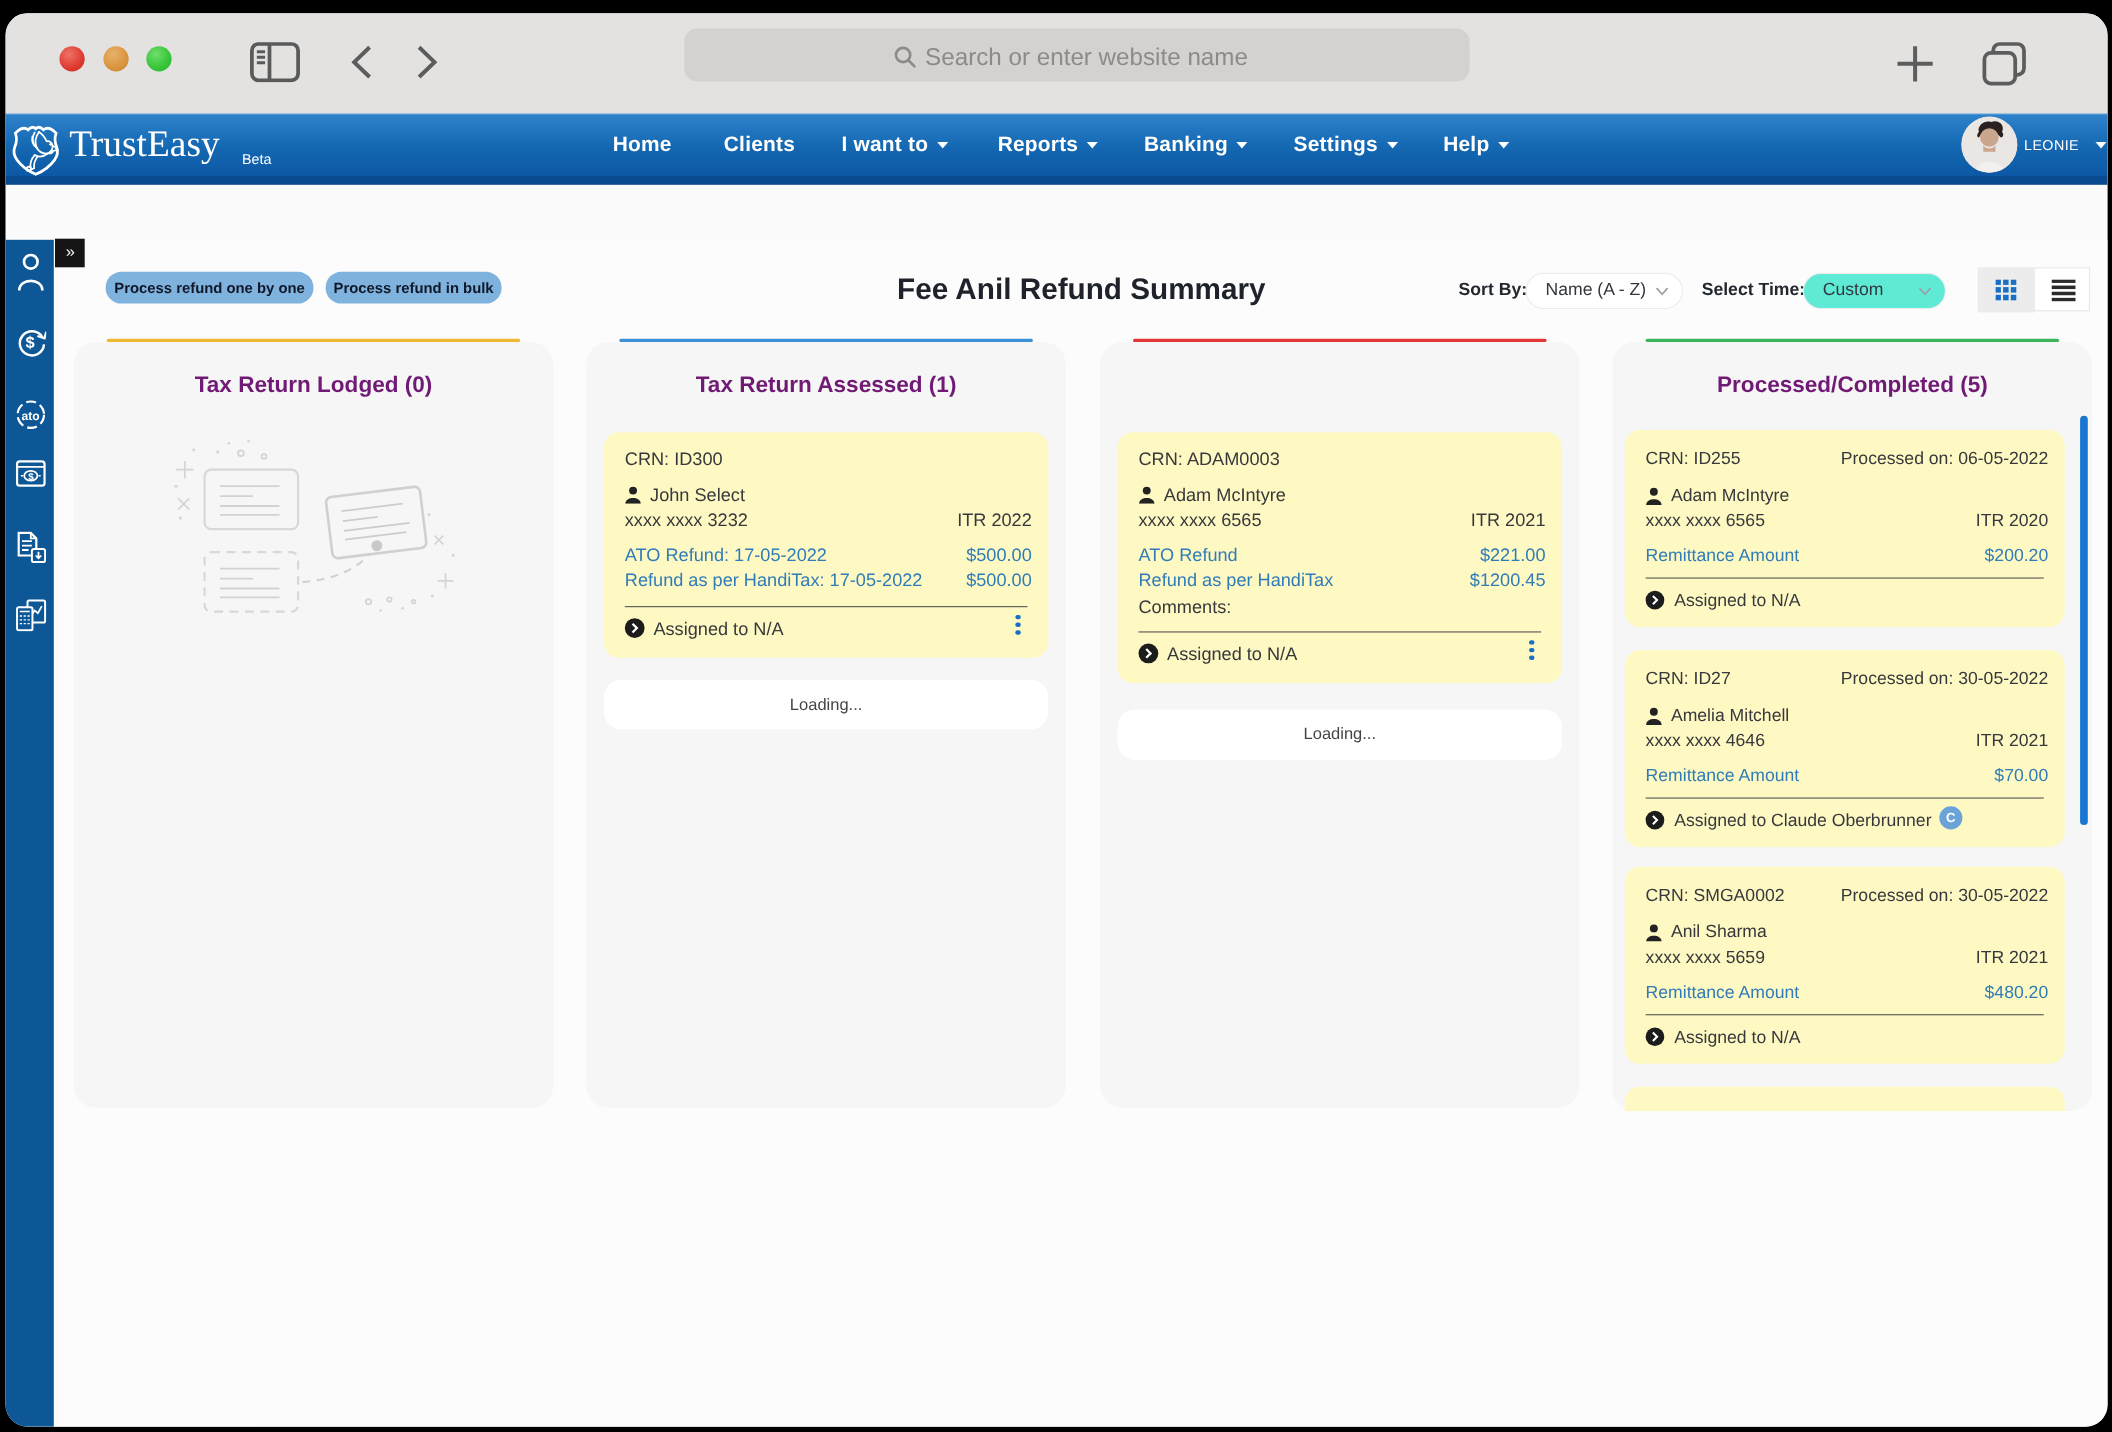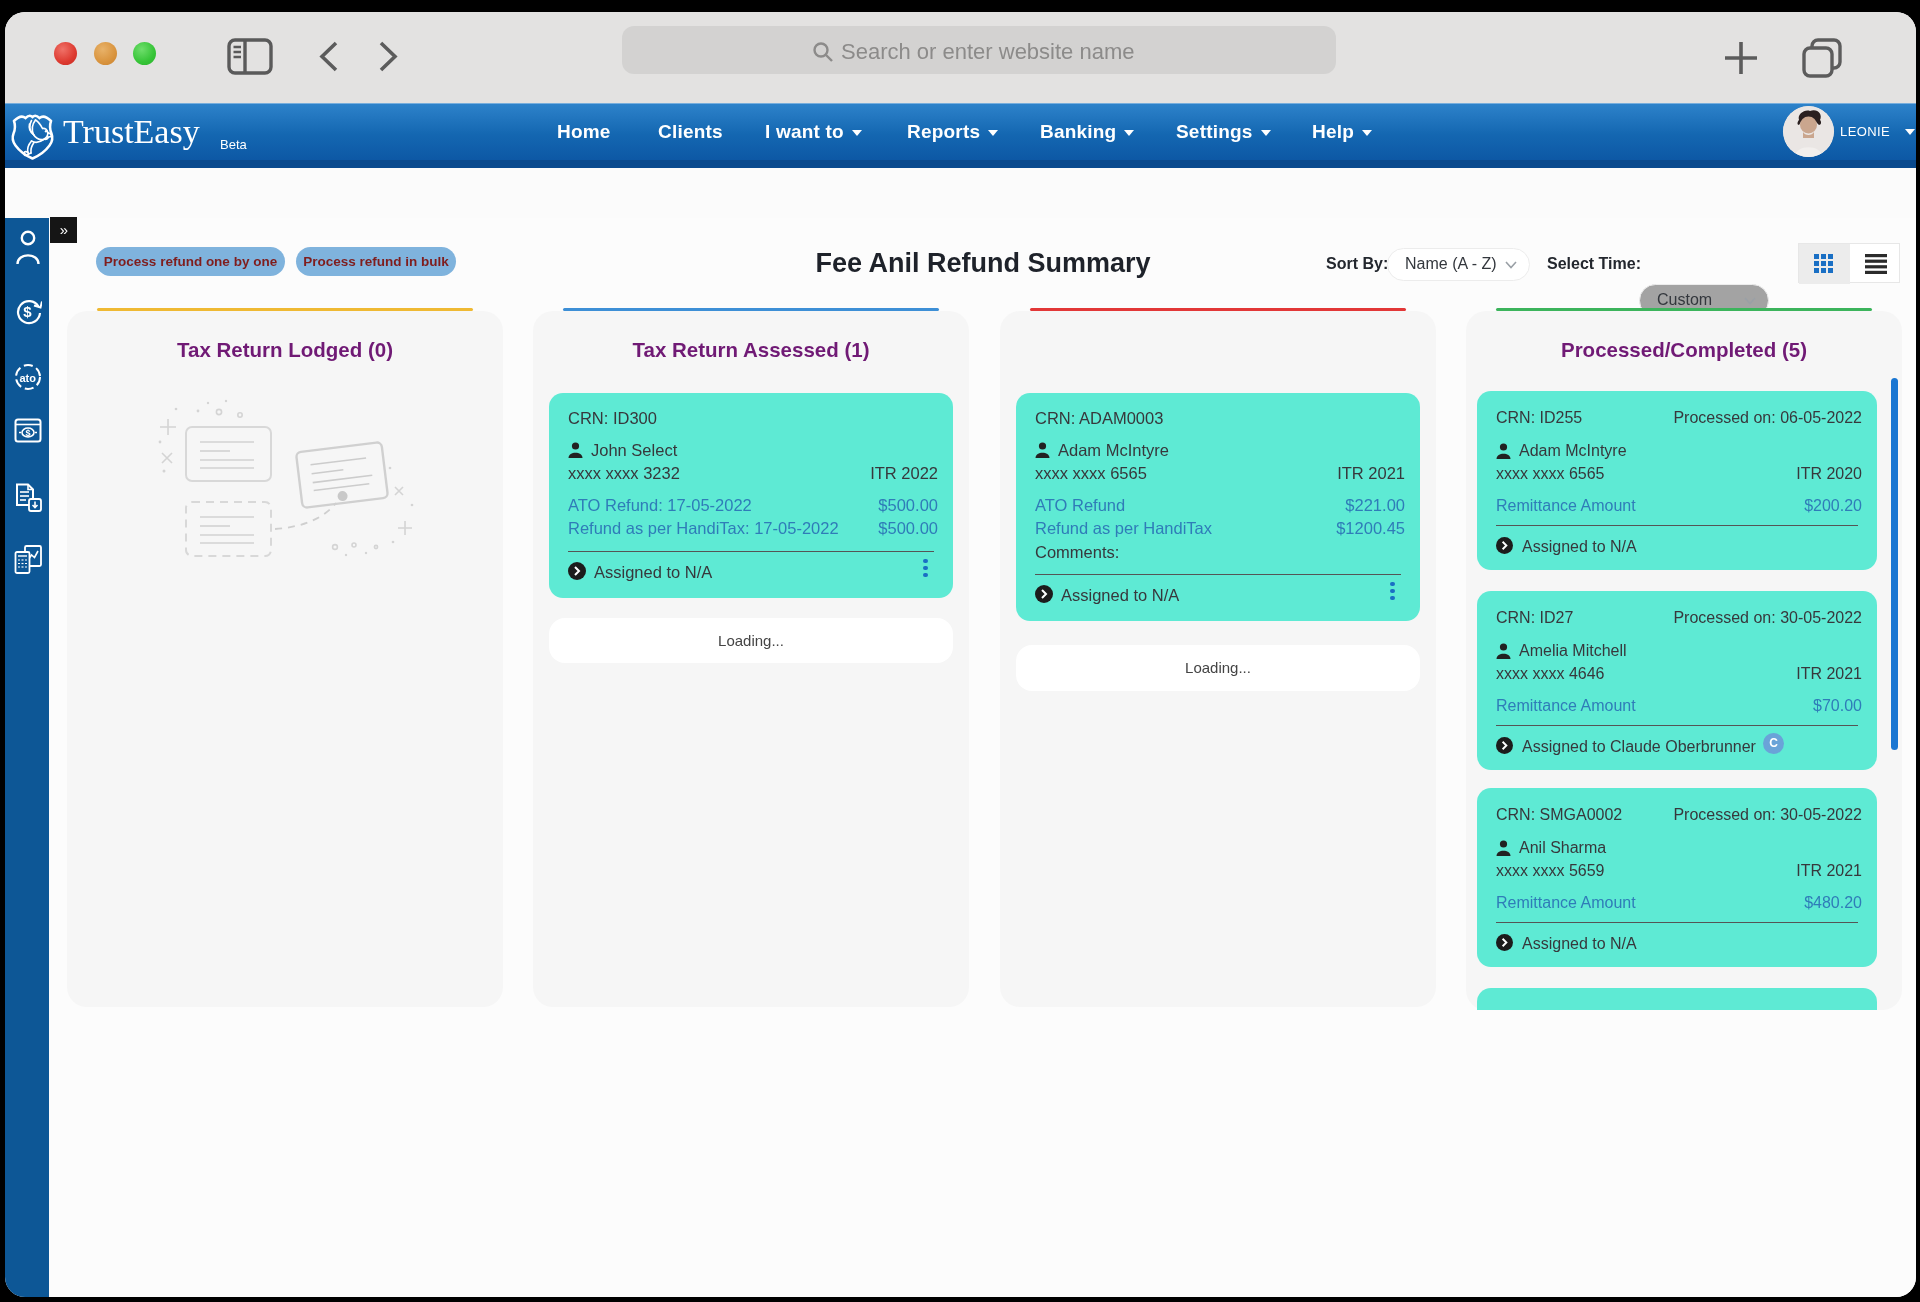"Process refund one by one" .pill { color: #7f1d1d -> #0f172a }
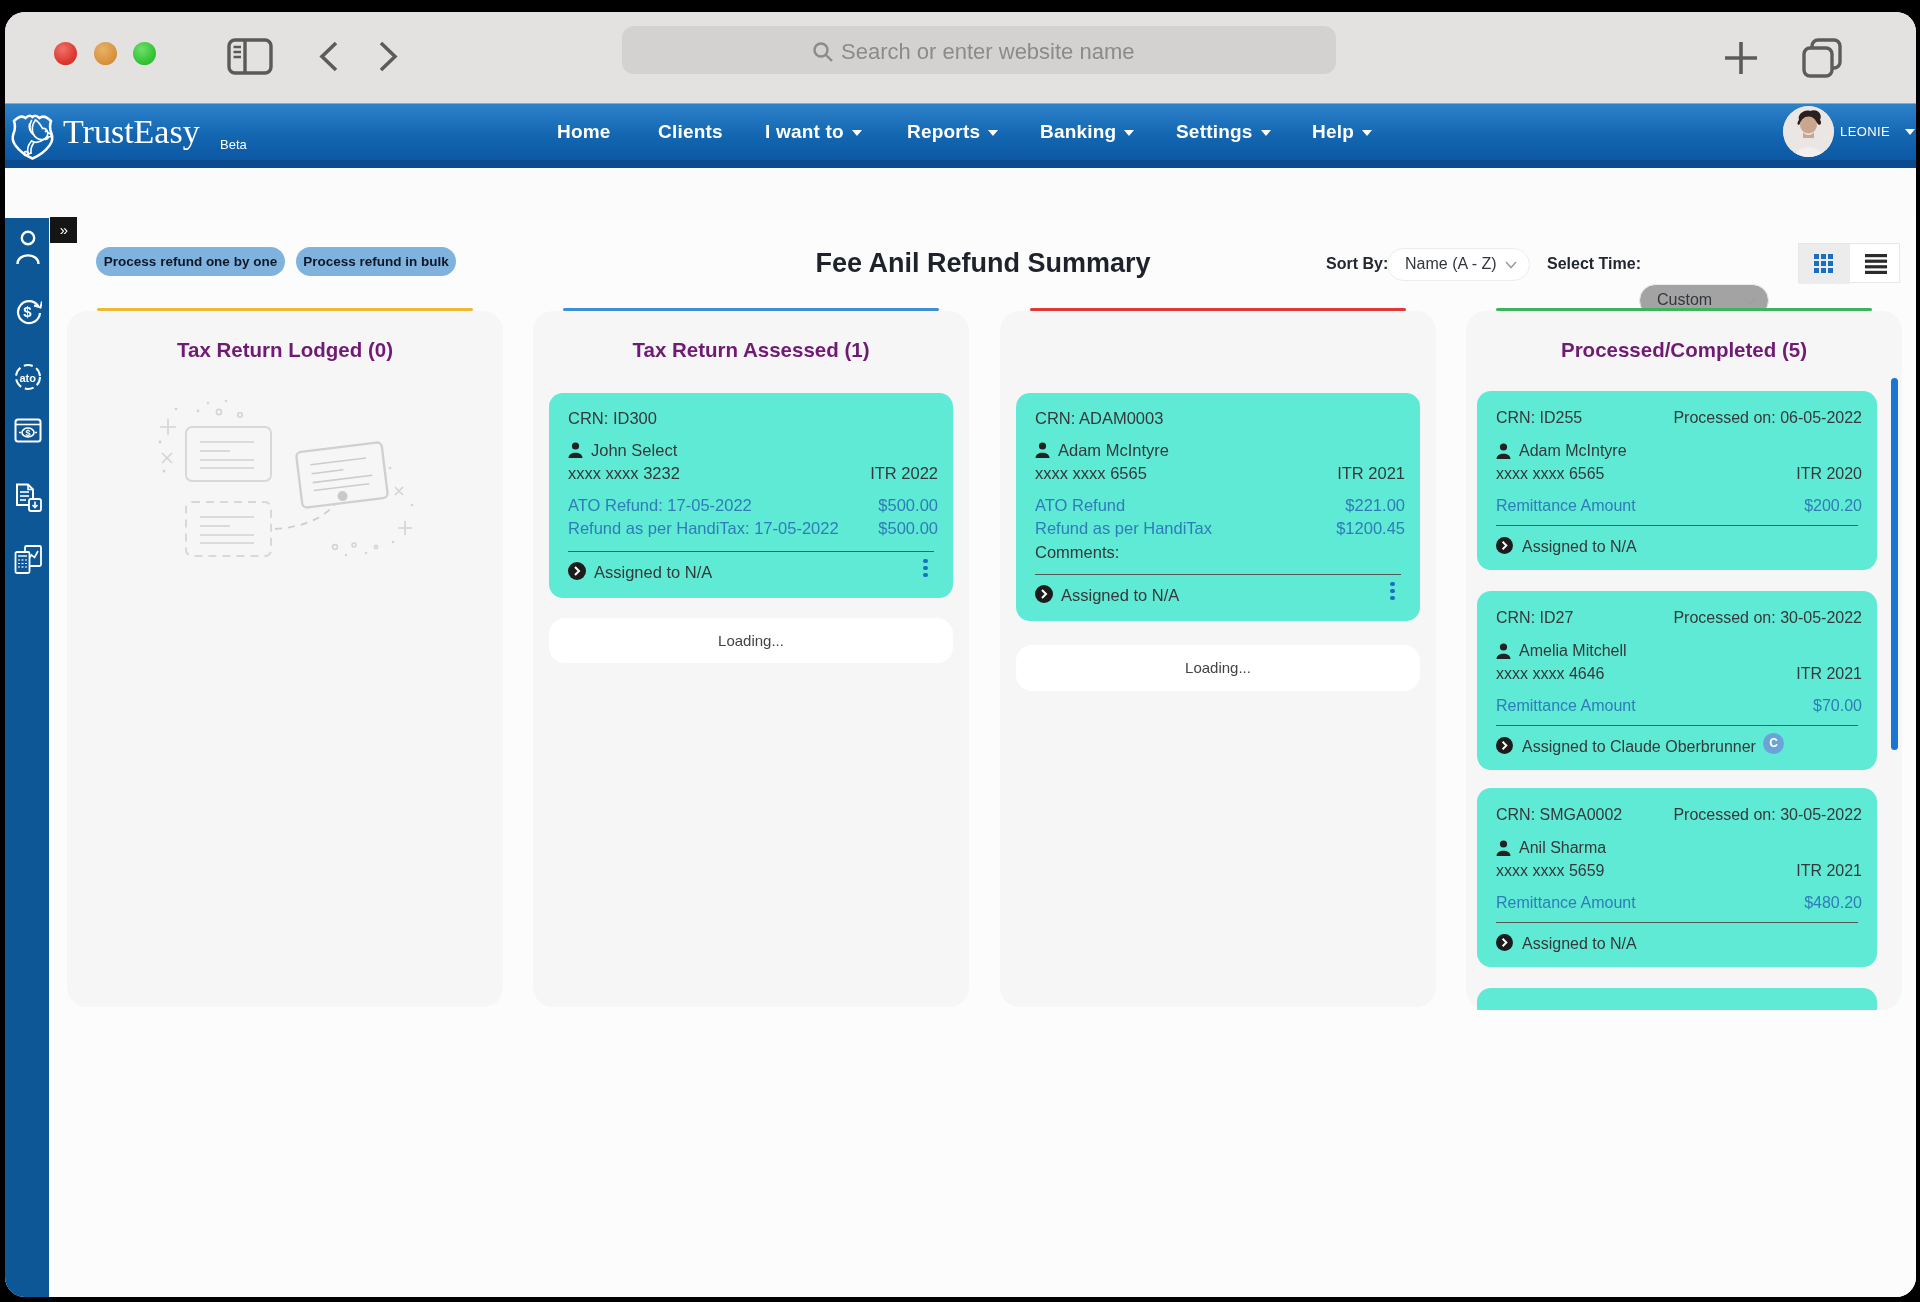"Custom" div.abs { background: #a3a3a3 -> #5eead4; margin-top: 36px -> none }
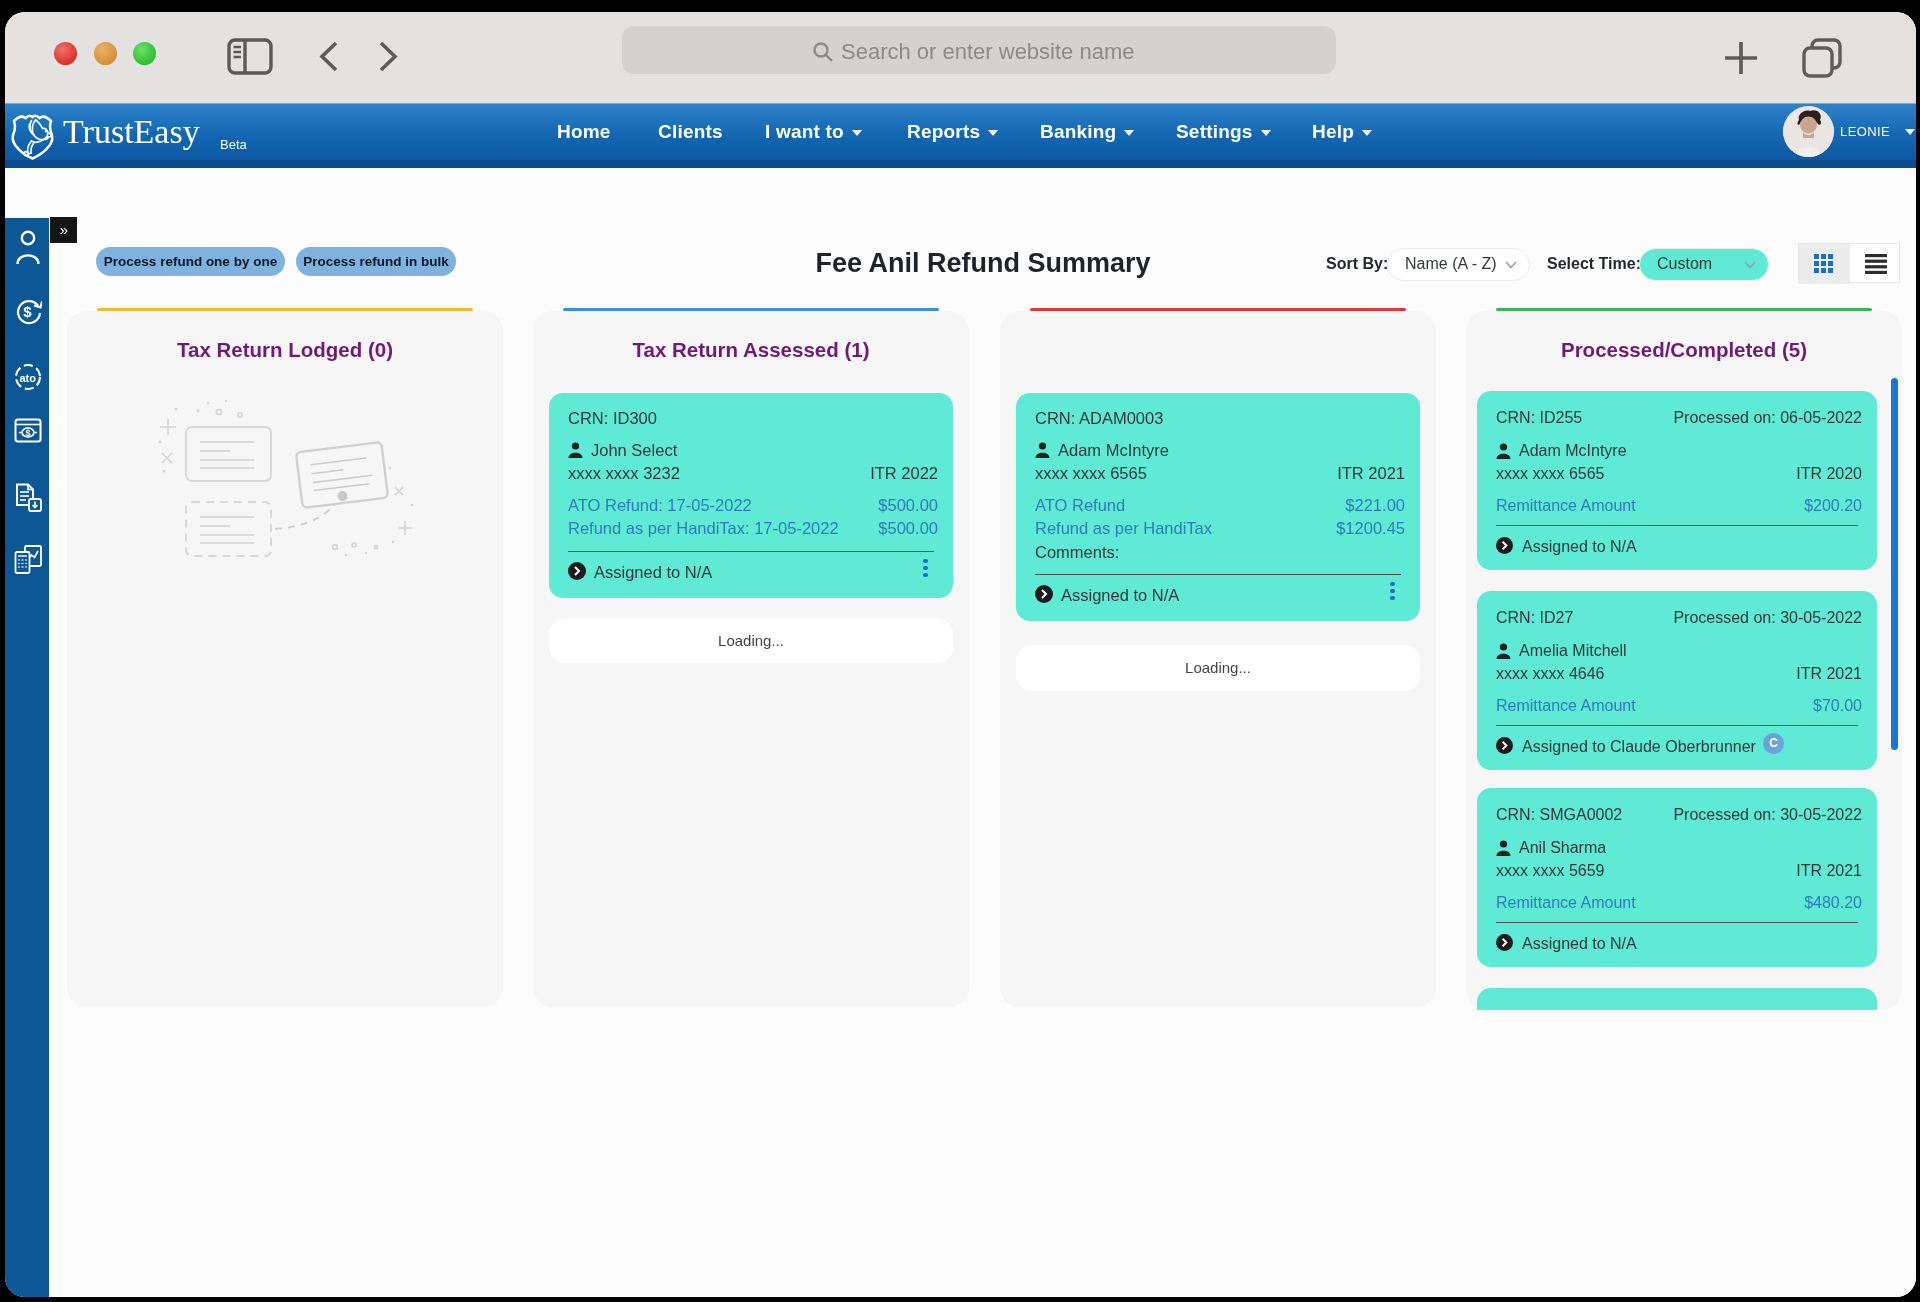"CRN: ID300" .card { background: #5eead4 -> #fef9c3 }
